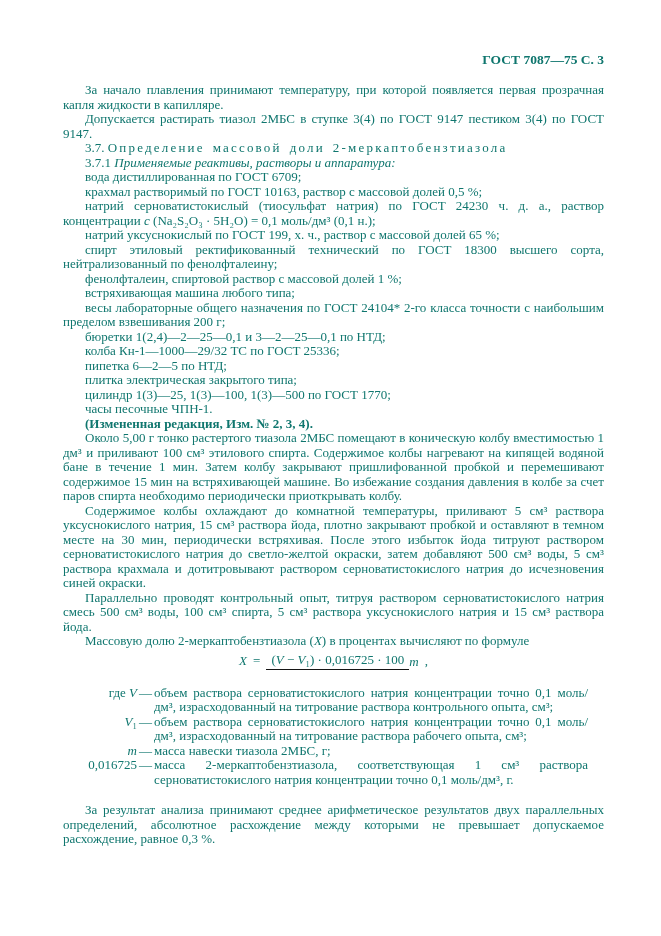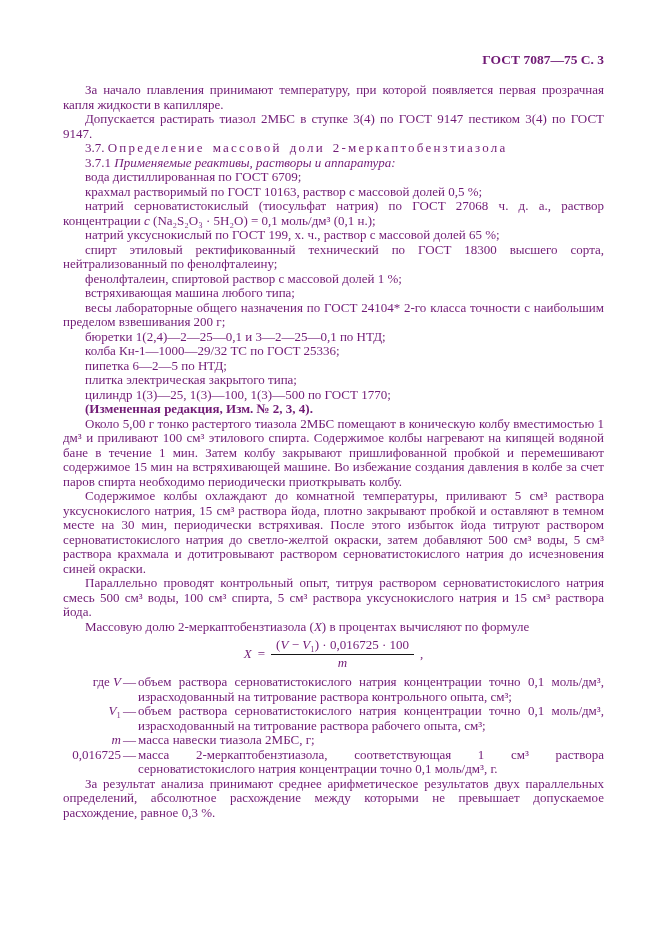"ГОСТ 7087—75 С. 3" .page { color: #701a75 -> #0f766e }
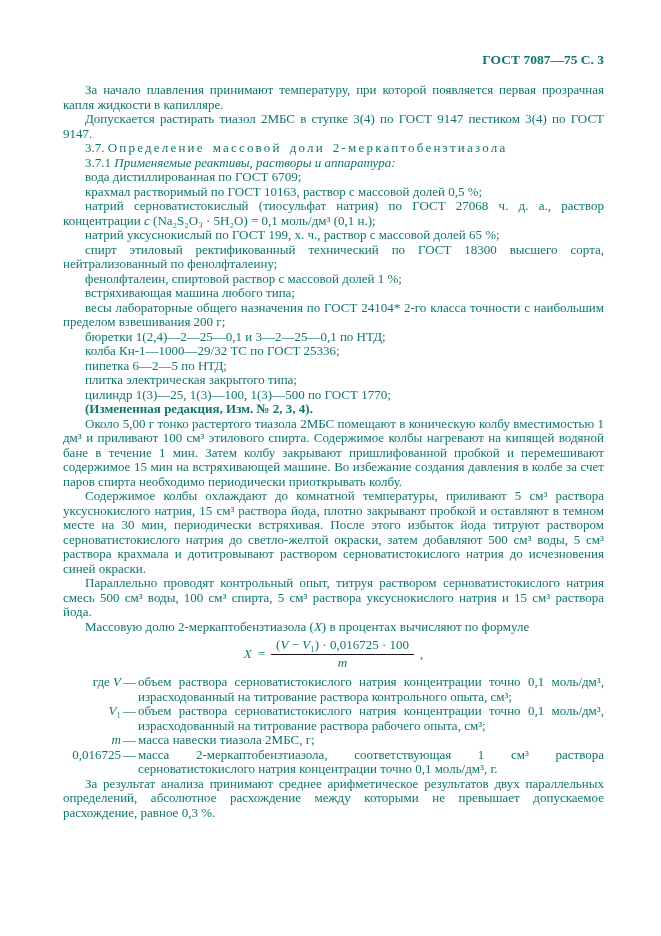"натрий серноватистокислый (тиосульфат" span { text: 27068 -> 24230 }
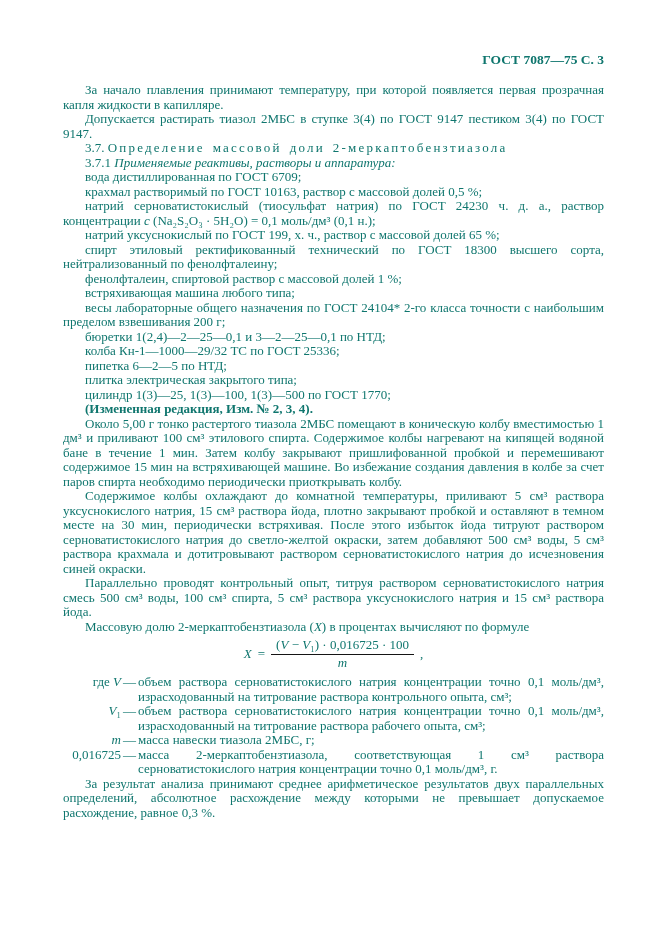"часы песочные ЧПН-1." p.para { html: none -> <p><span>часы песочные ЧПН-1.</span></p> }
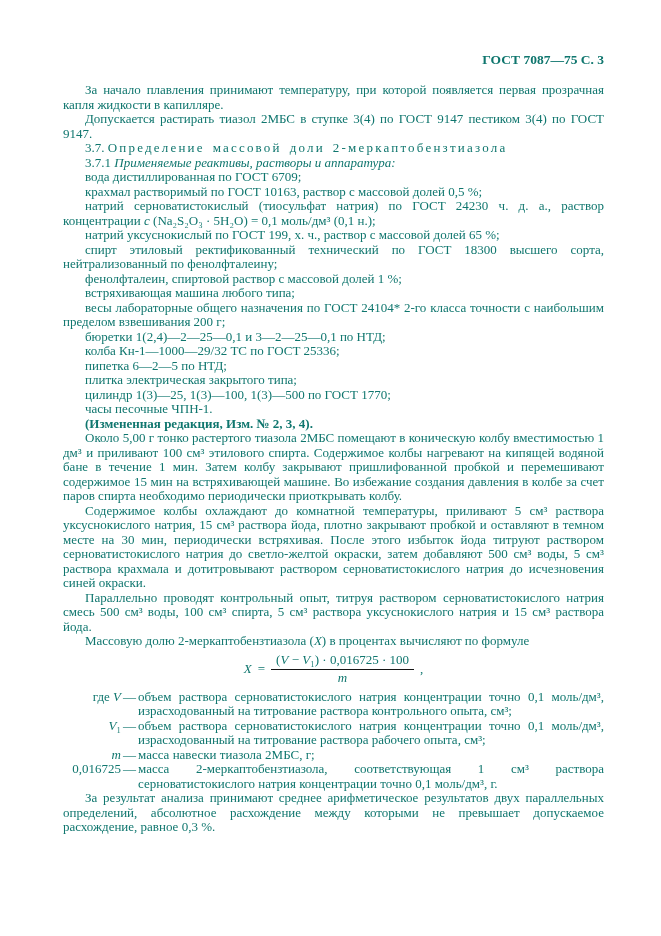"(V − V₁) · 0,016725" .frac { flex-direction: column -> row }
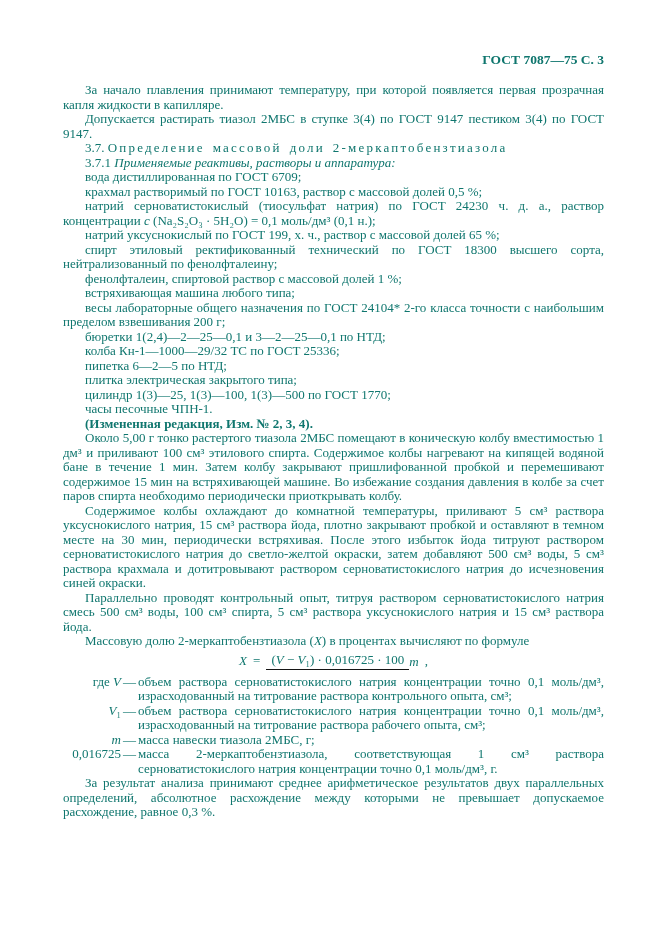"где V" .defs { margin: 0 -> 16px }
